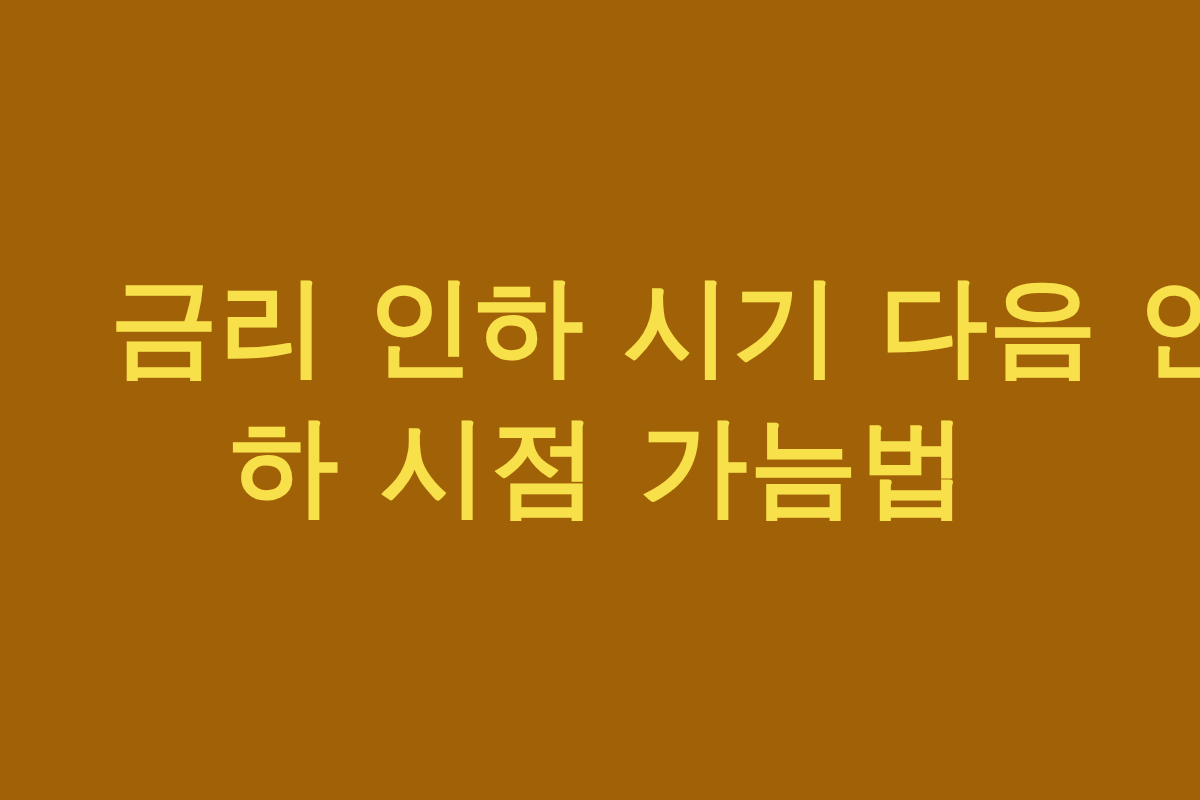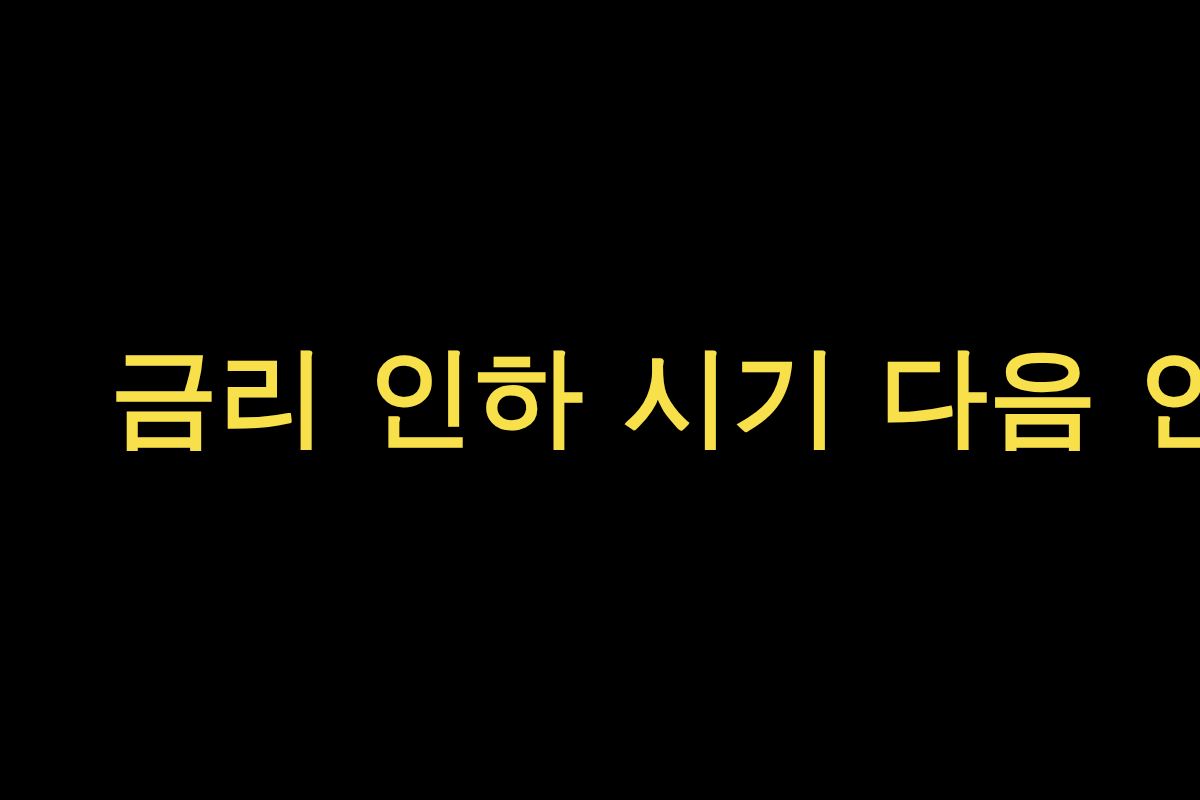"금리 인하 시기 다음 인" div.banner { background-color: #000000 -> #a16207 }
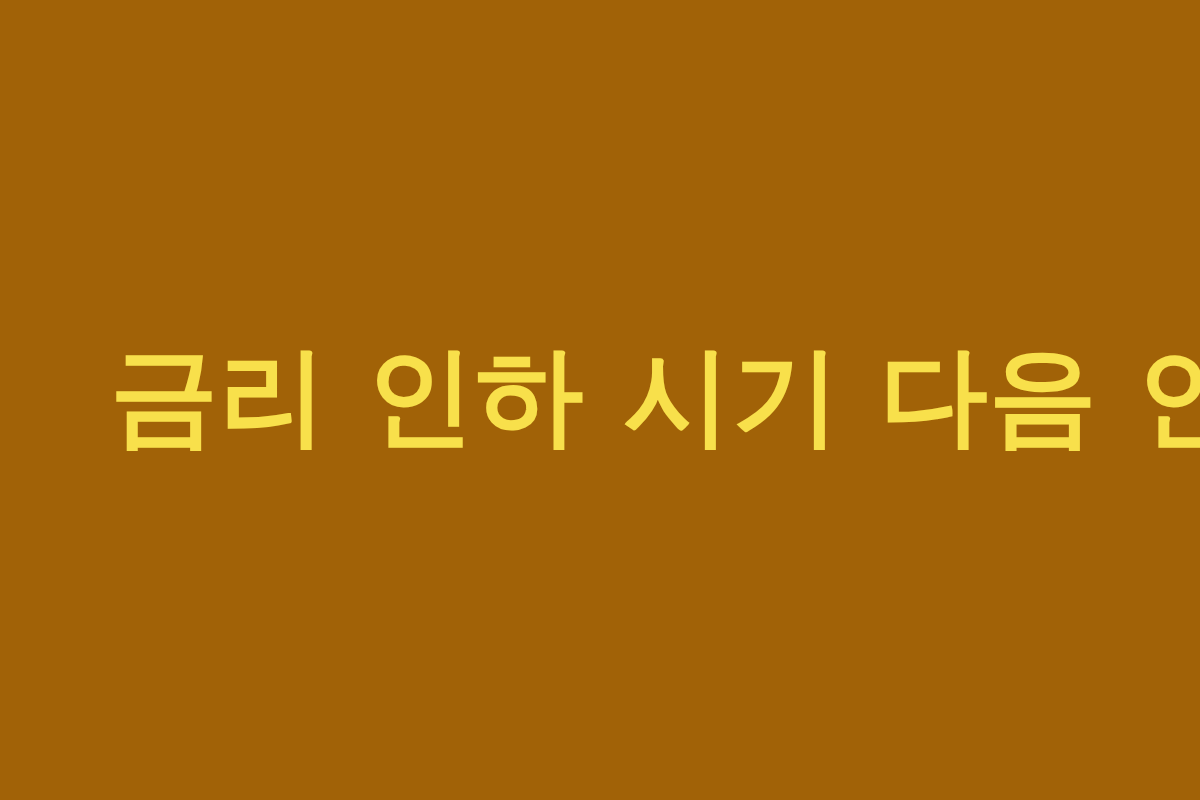"하 시점 가늠법" span.title-line { html: none -> <span>하 시점 가늠법</span> }
